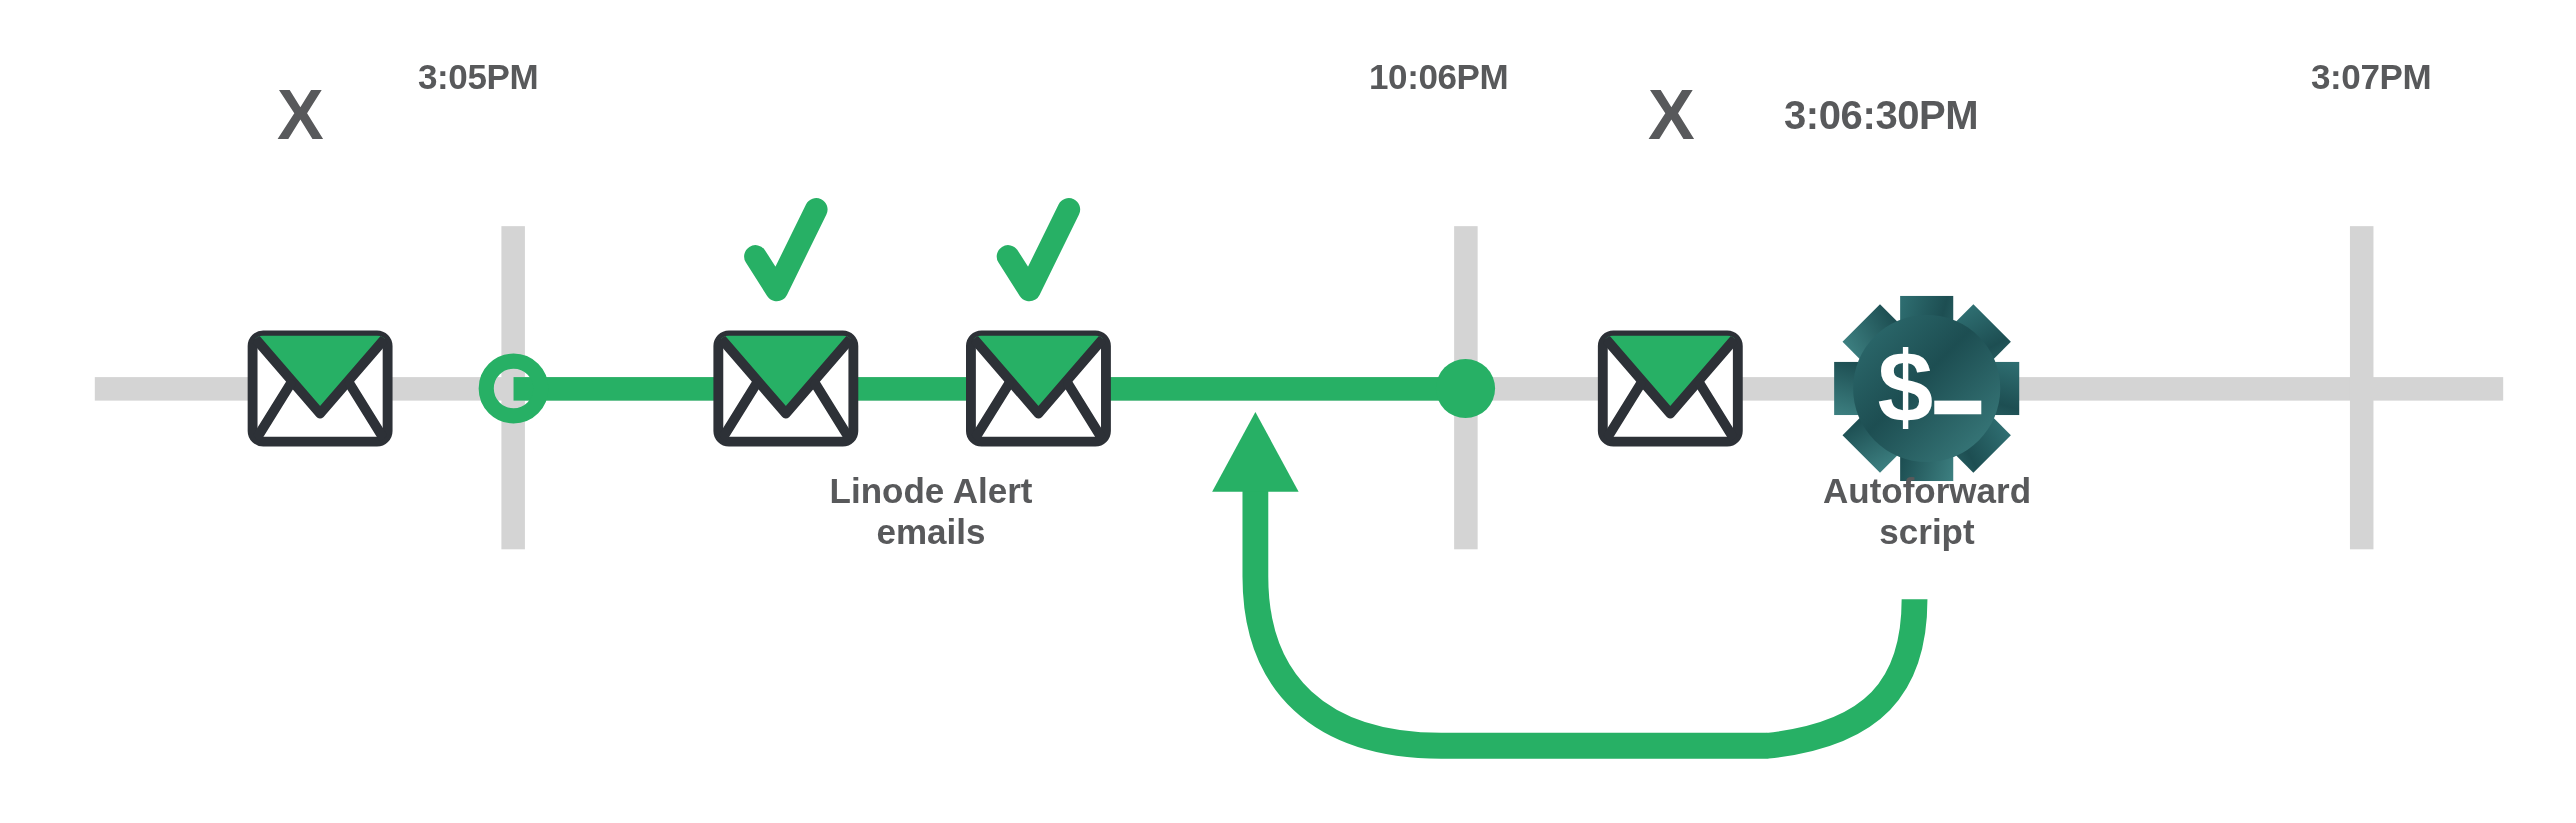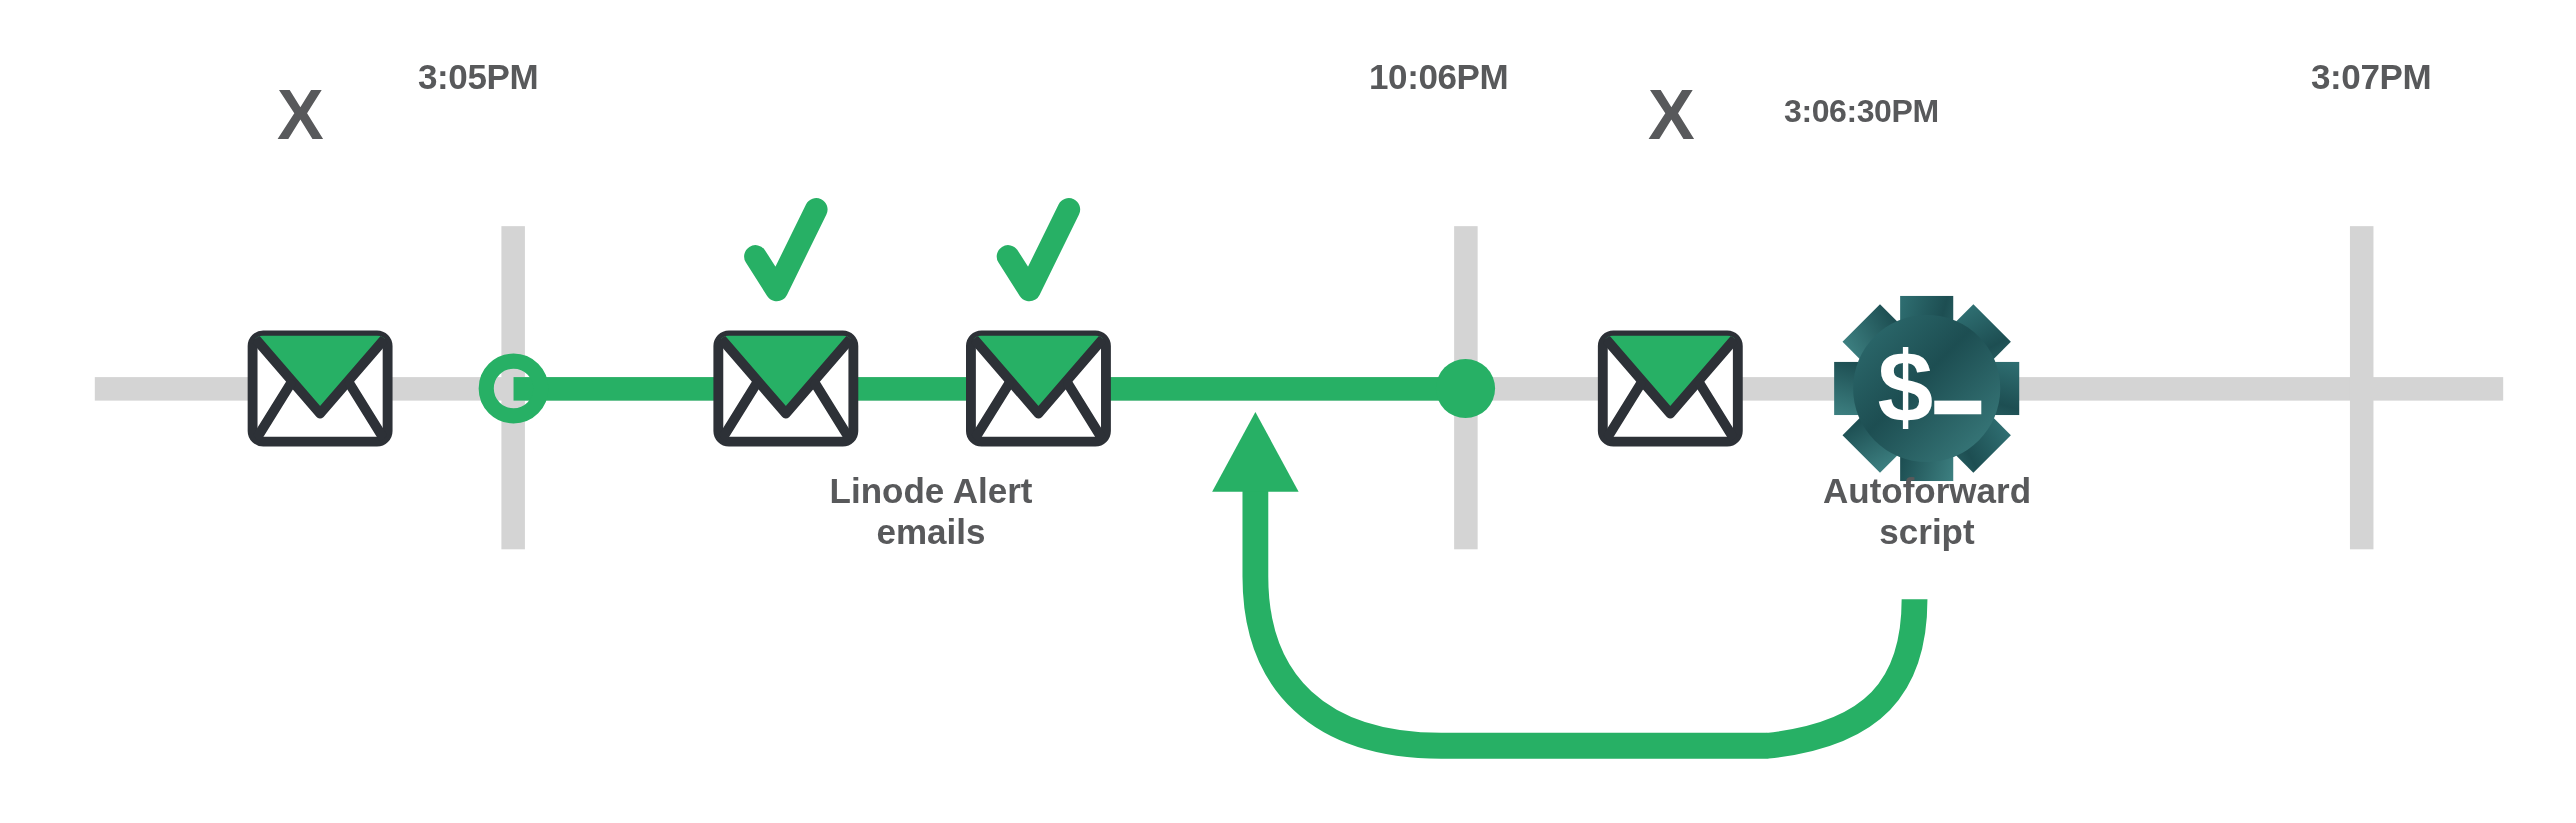"3:06:30PM" .tick-label.small { font-size: 32px -> 40px }
